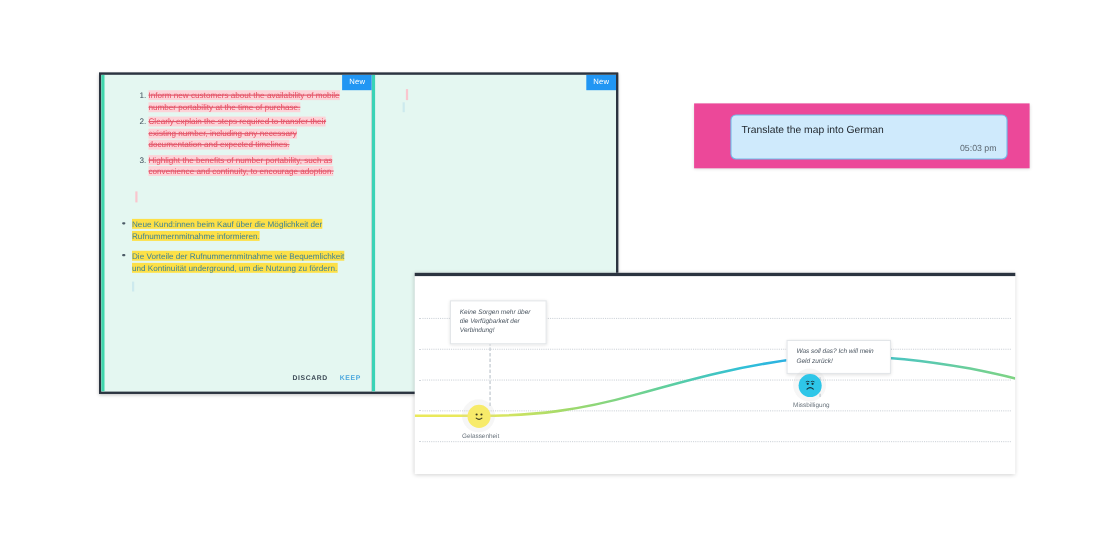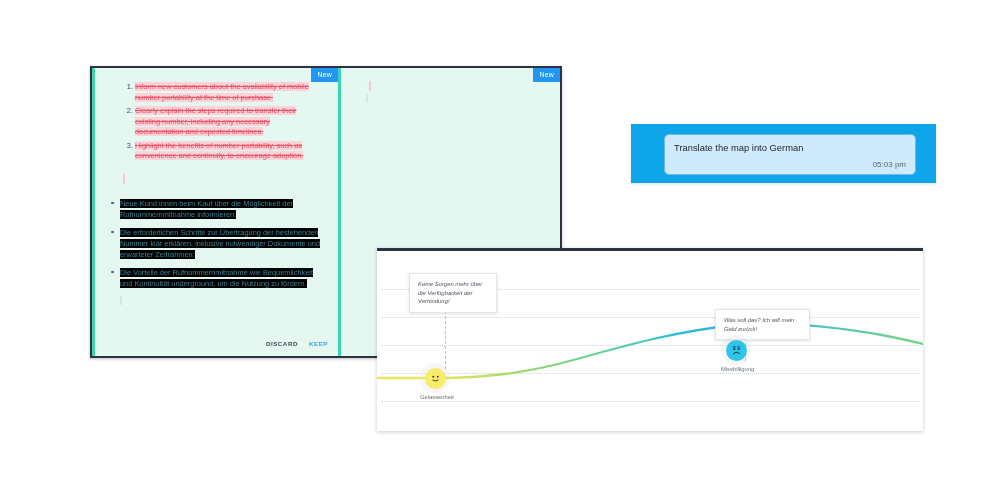"Translate the map into German" .chat-card { background: #0ea5e9 -> #ec4899; top: 124px -> 94px }
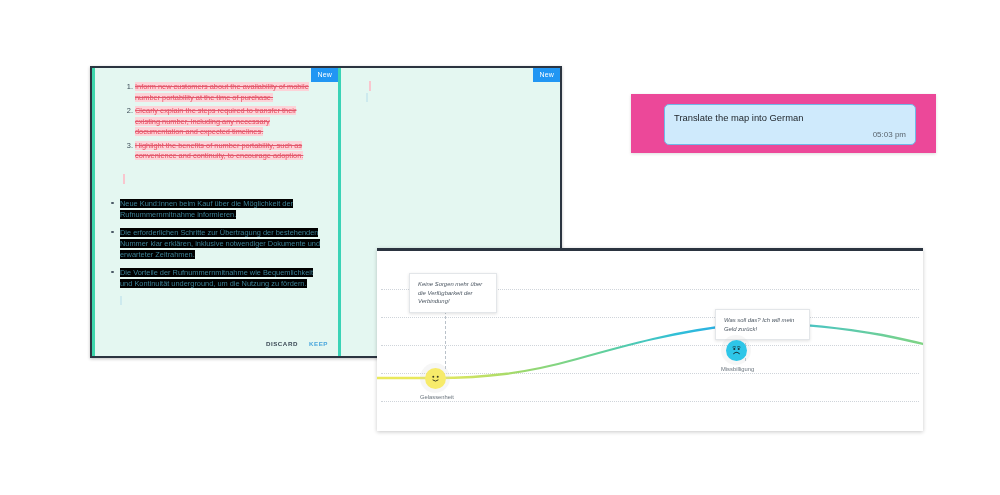"Neue Kund:innen beim Kauf über" ul.ins-bullets > li .txt { background: #000000 -> #fde047 }
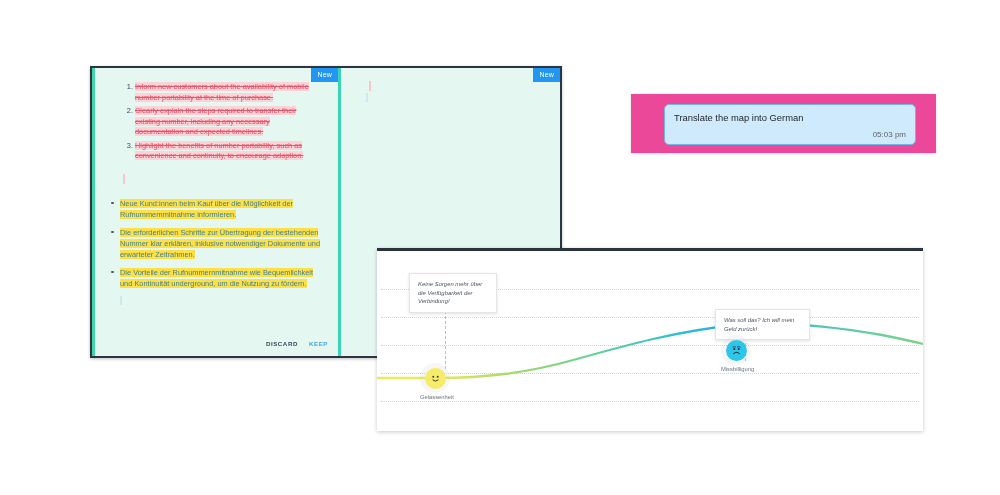"Die erforderlichen Schritte zur" li { html: <li><span>Die erforderlichen Schritte zur Übertragung der bestehenden Nummer klar erklären, inklusive notwendiger Dokumente und erwarteter Zeitrahmen.</span></li> -> none }
